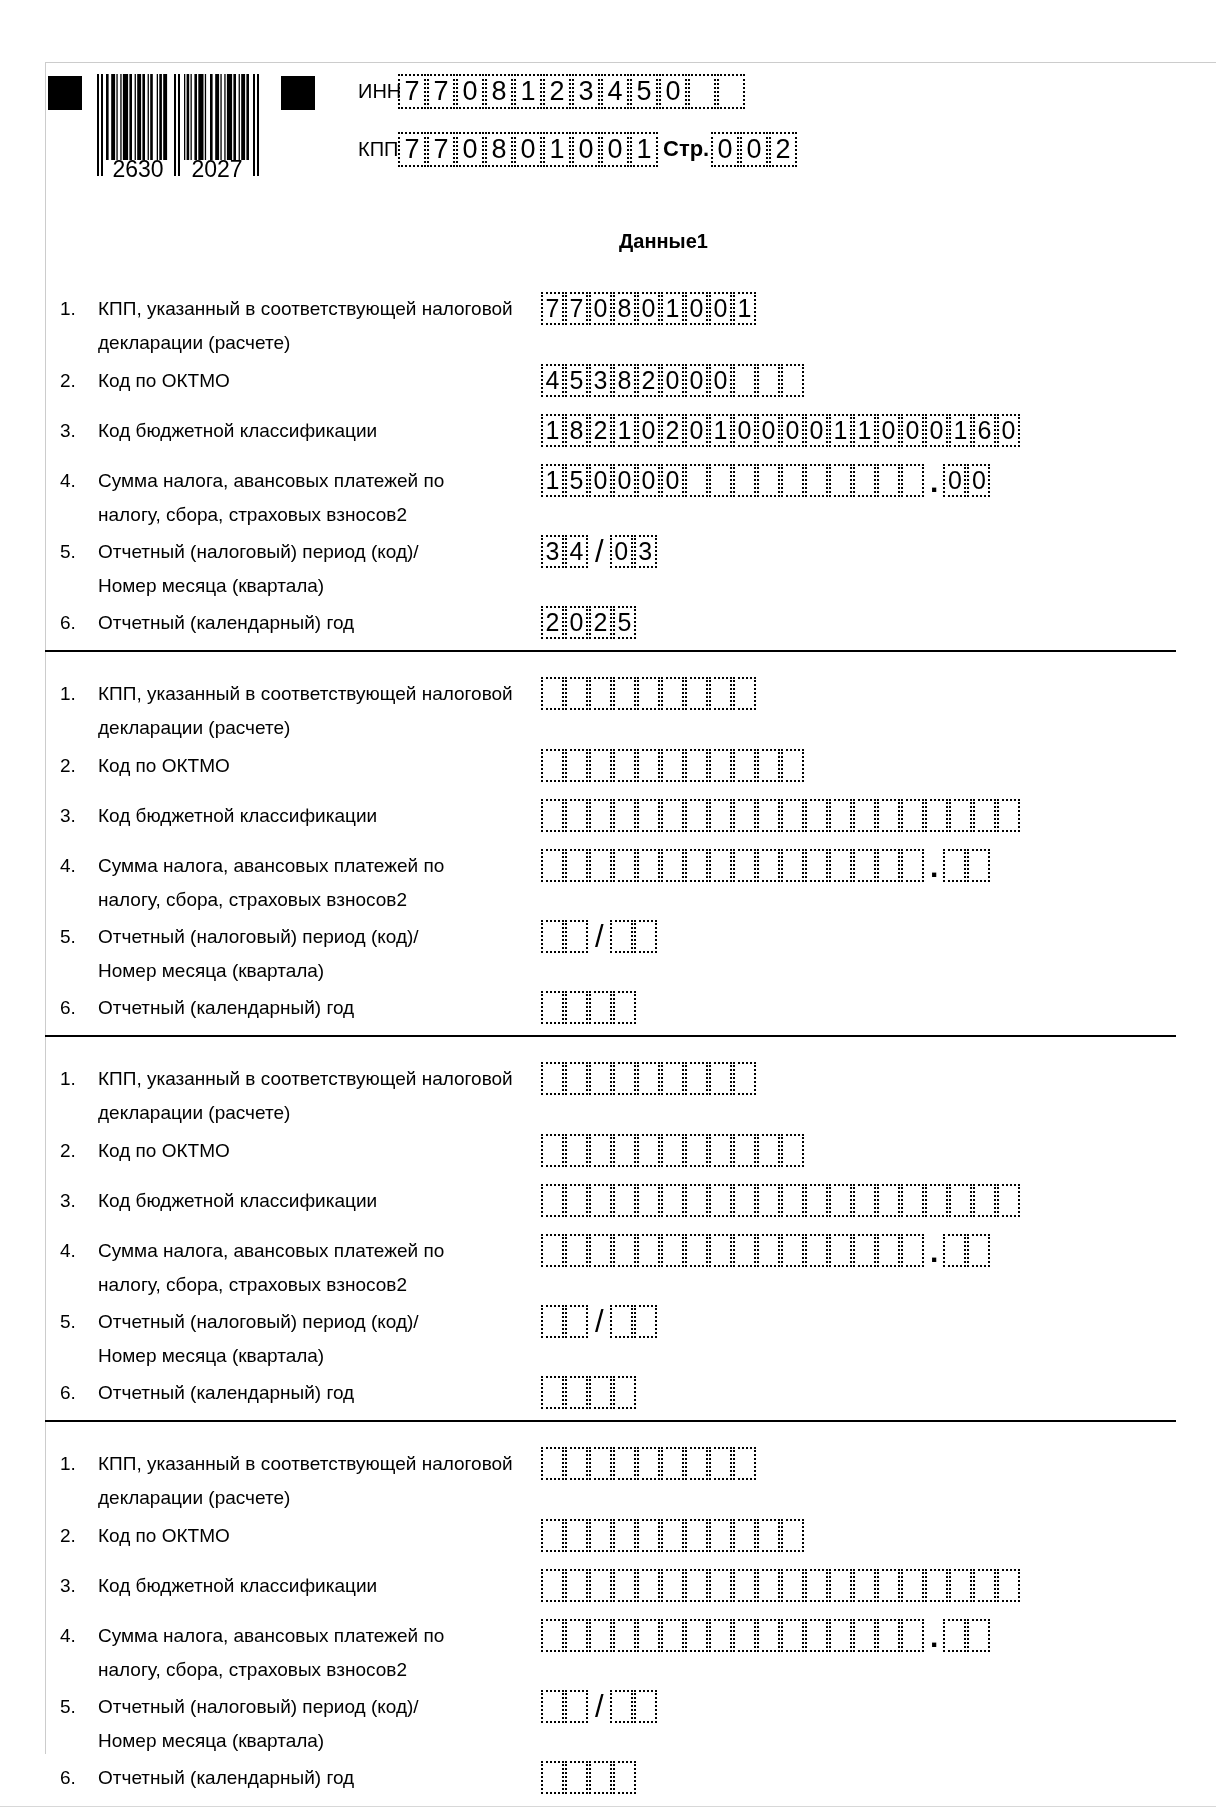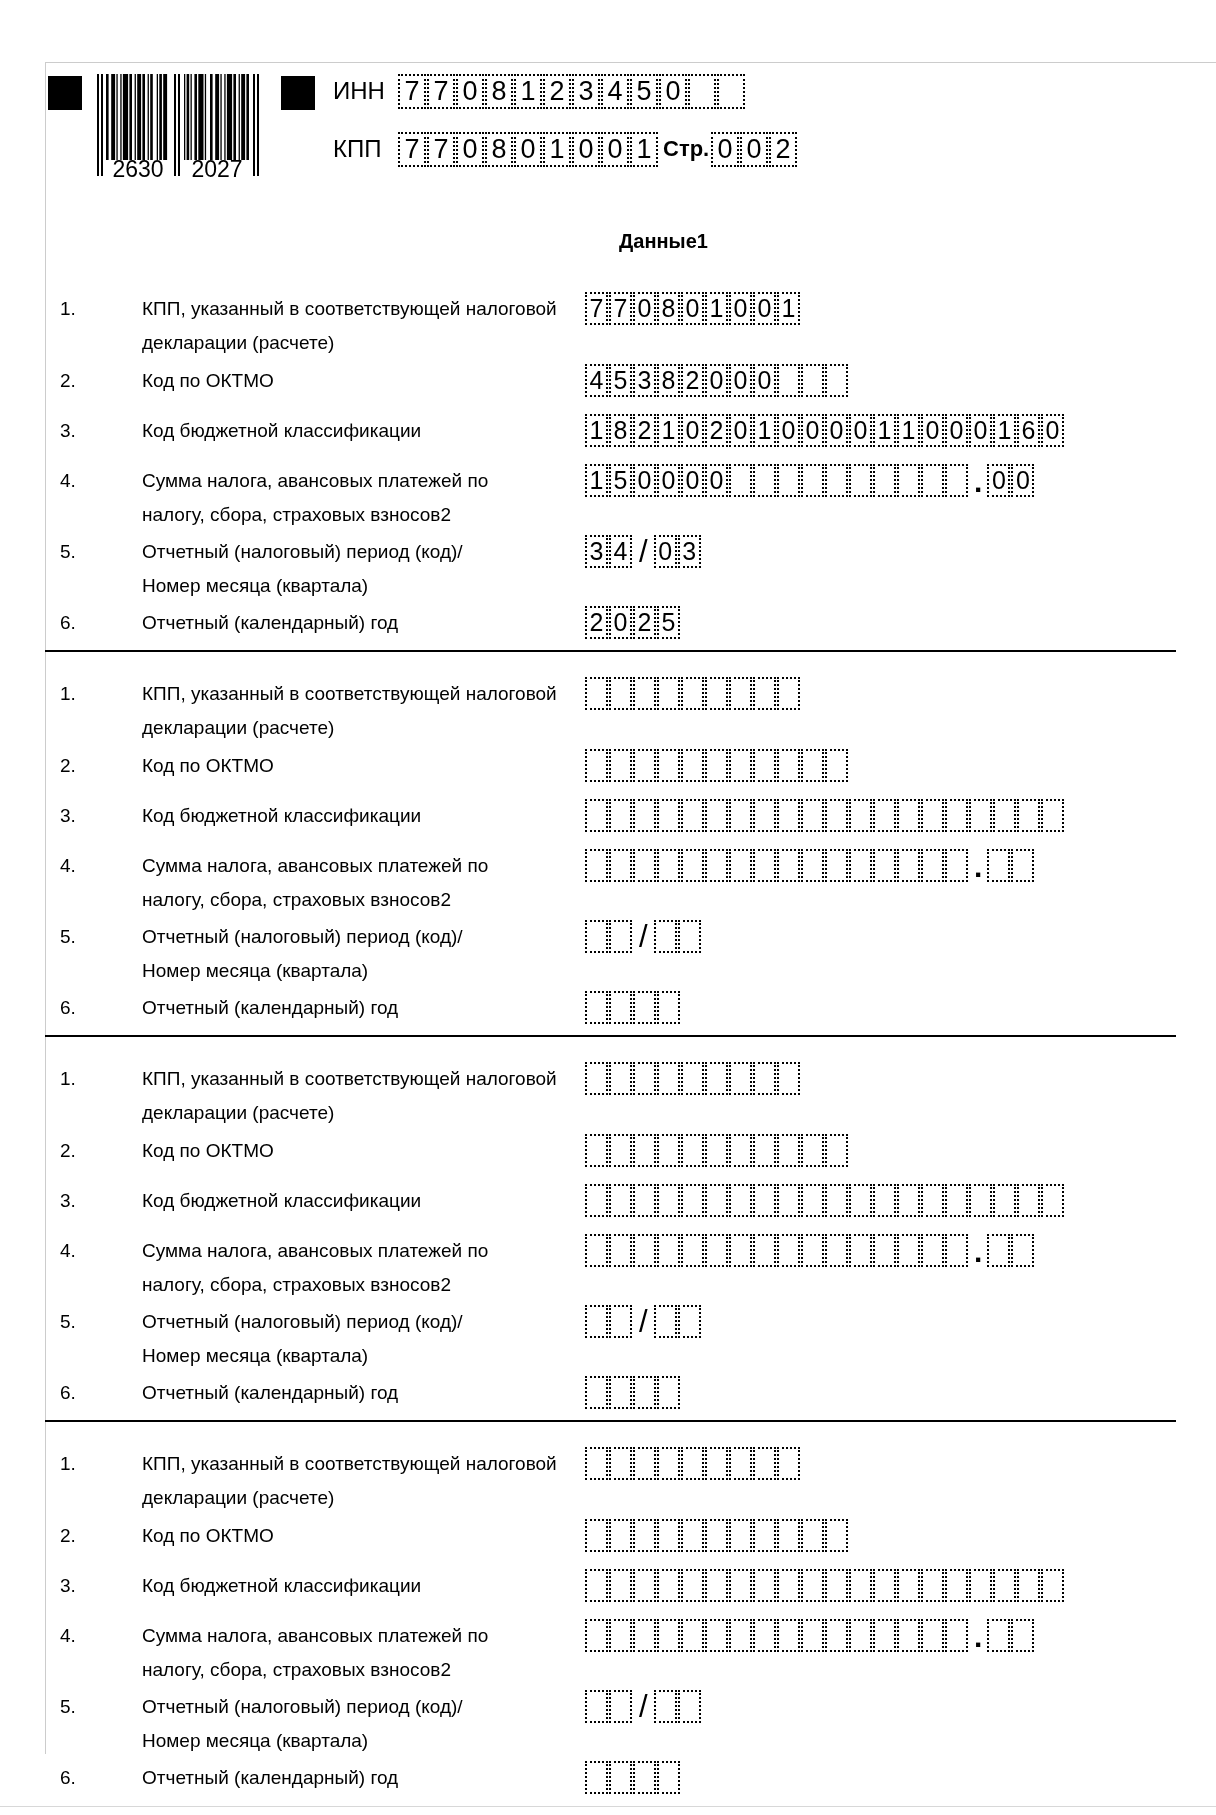"ИНН" .hdr-label { font-size: 24px -> 20px; margin-left: none -> 25px }
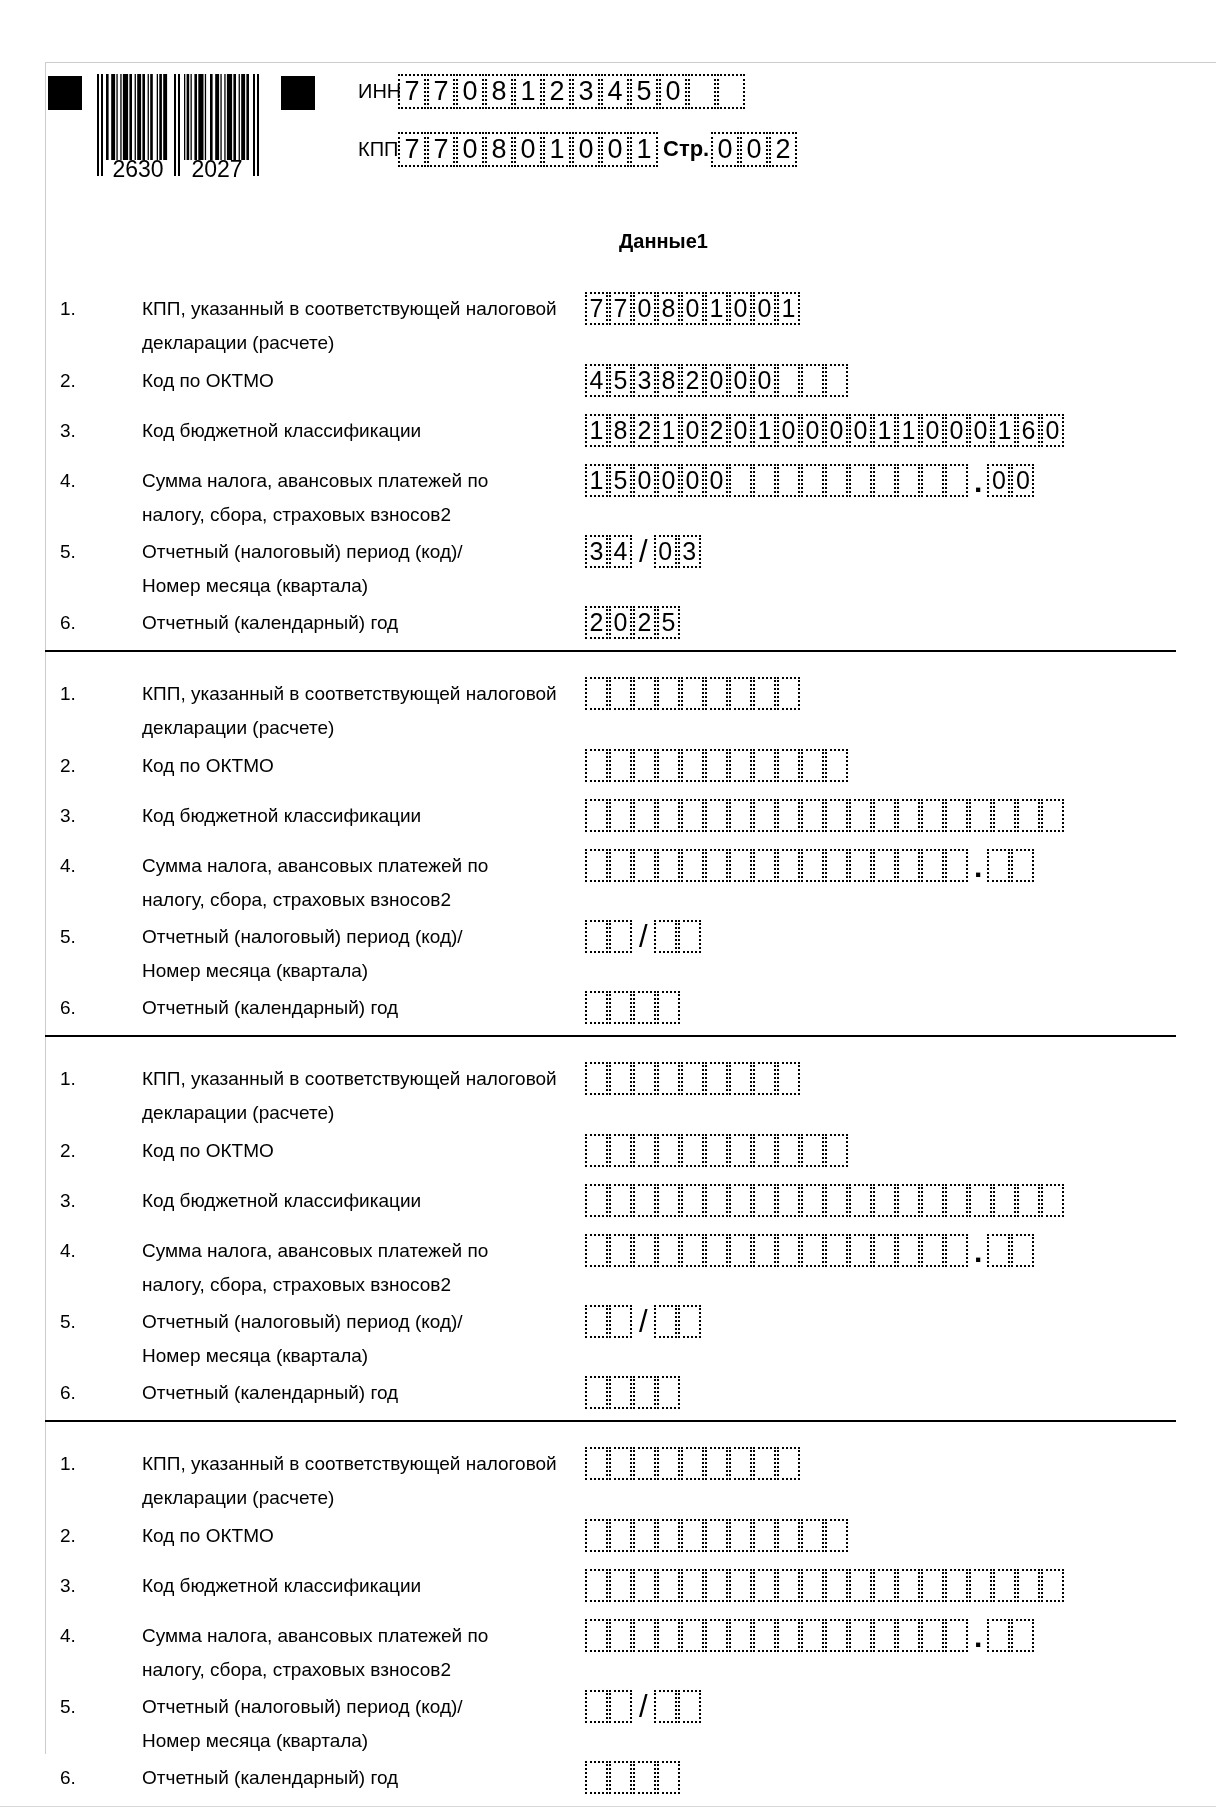"КПП, указанный в соответствующей" .flabel { margin-left: 44px -> none }
